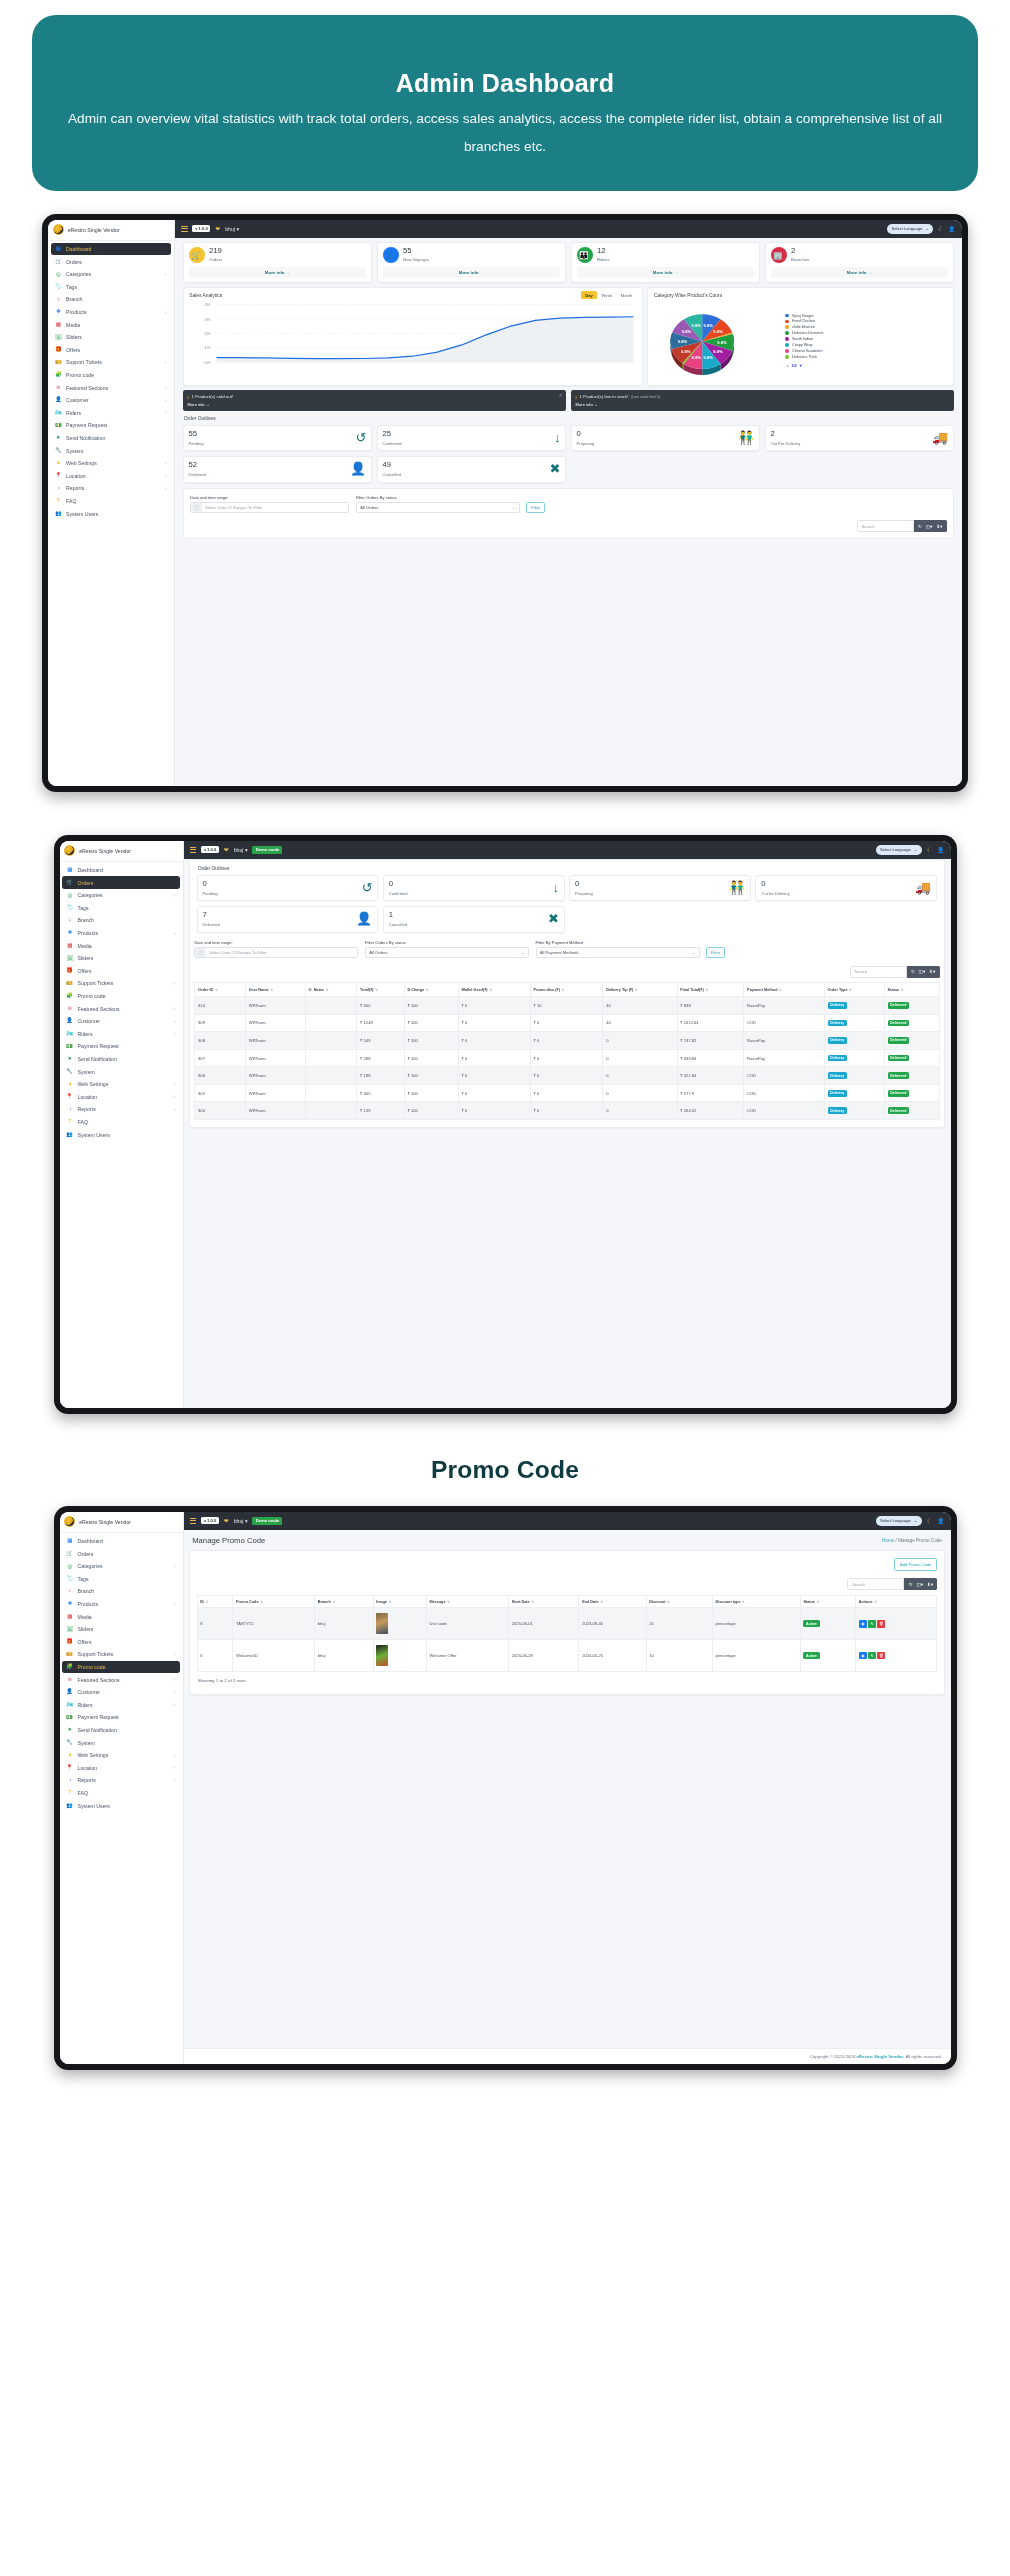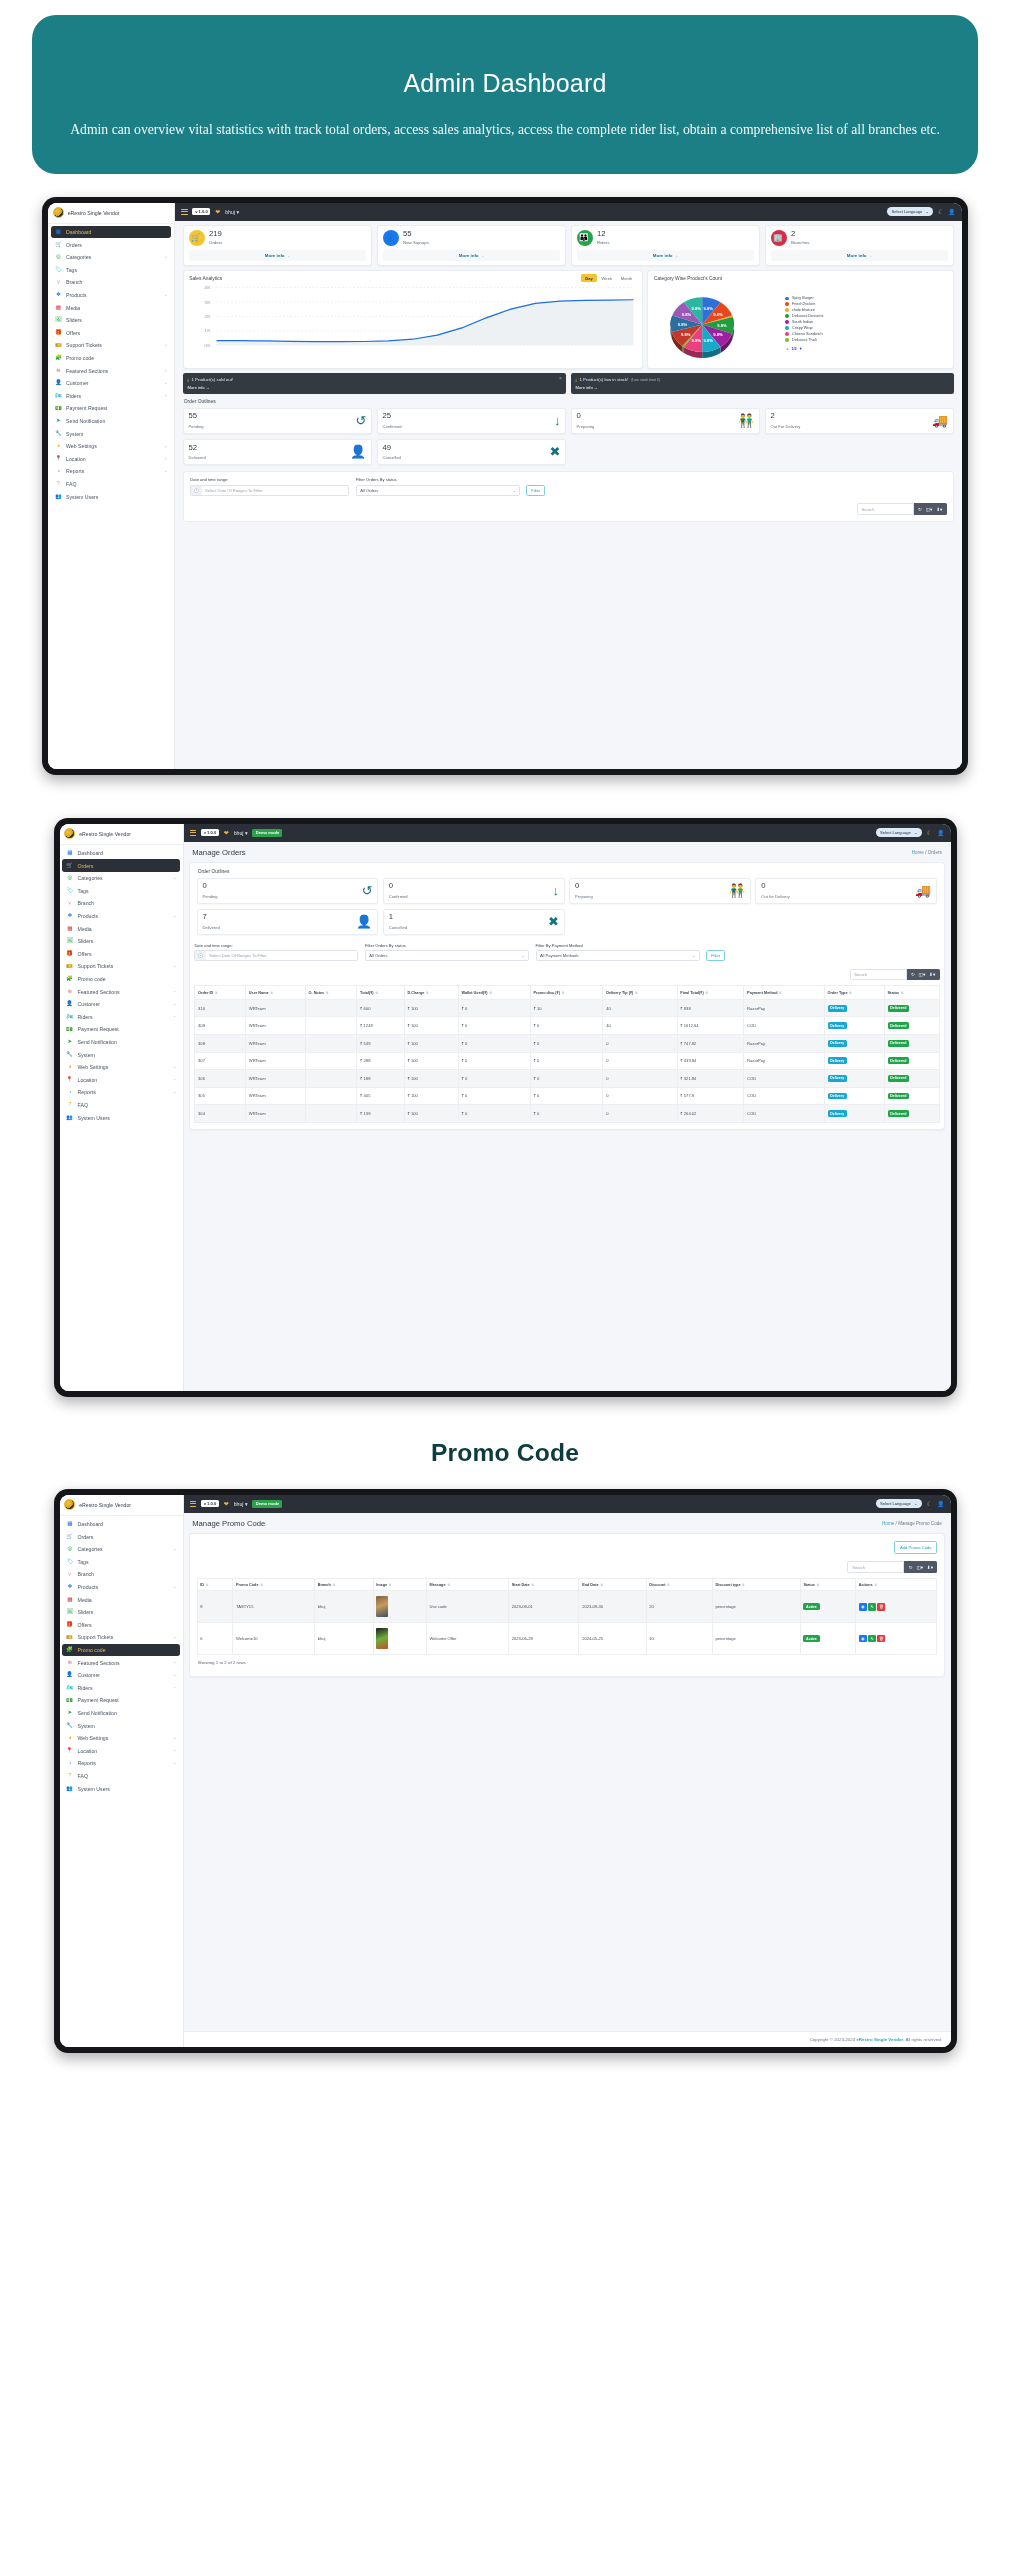"Admin Dashboard" .hero-title { font-weight: normal -> bold }
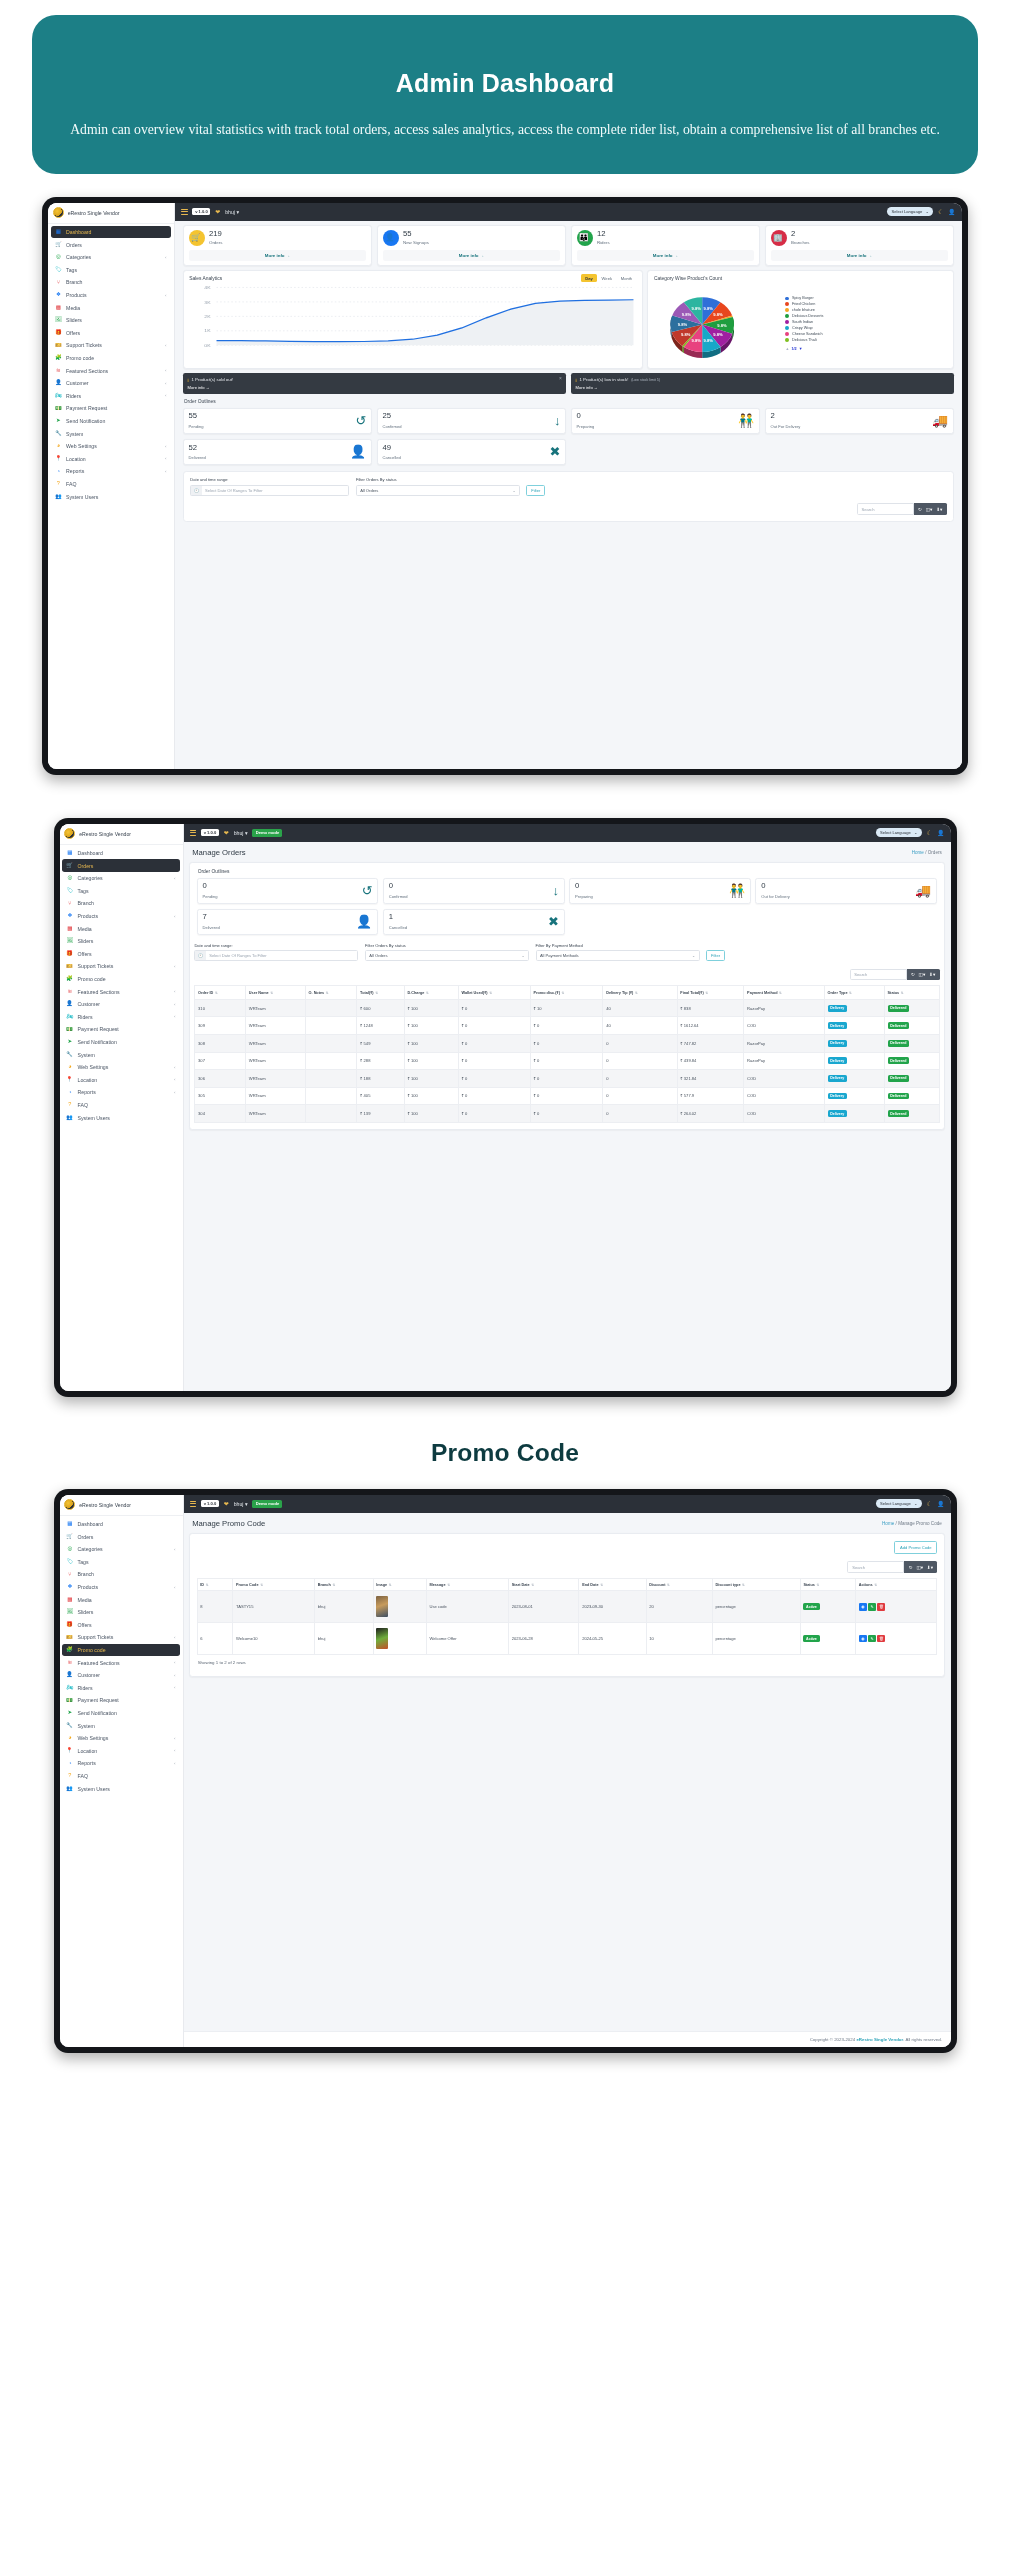"Admin can overview vital statistics" .hero-sub { font-family: Liberation Serif, serif -> none; margin-top: 18px -> 7px }
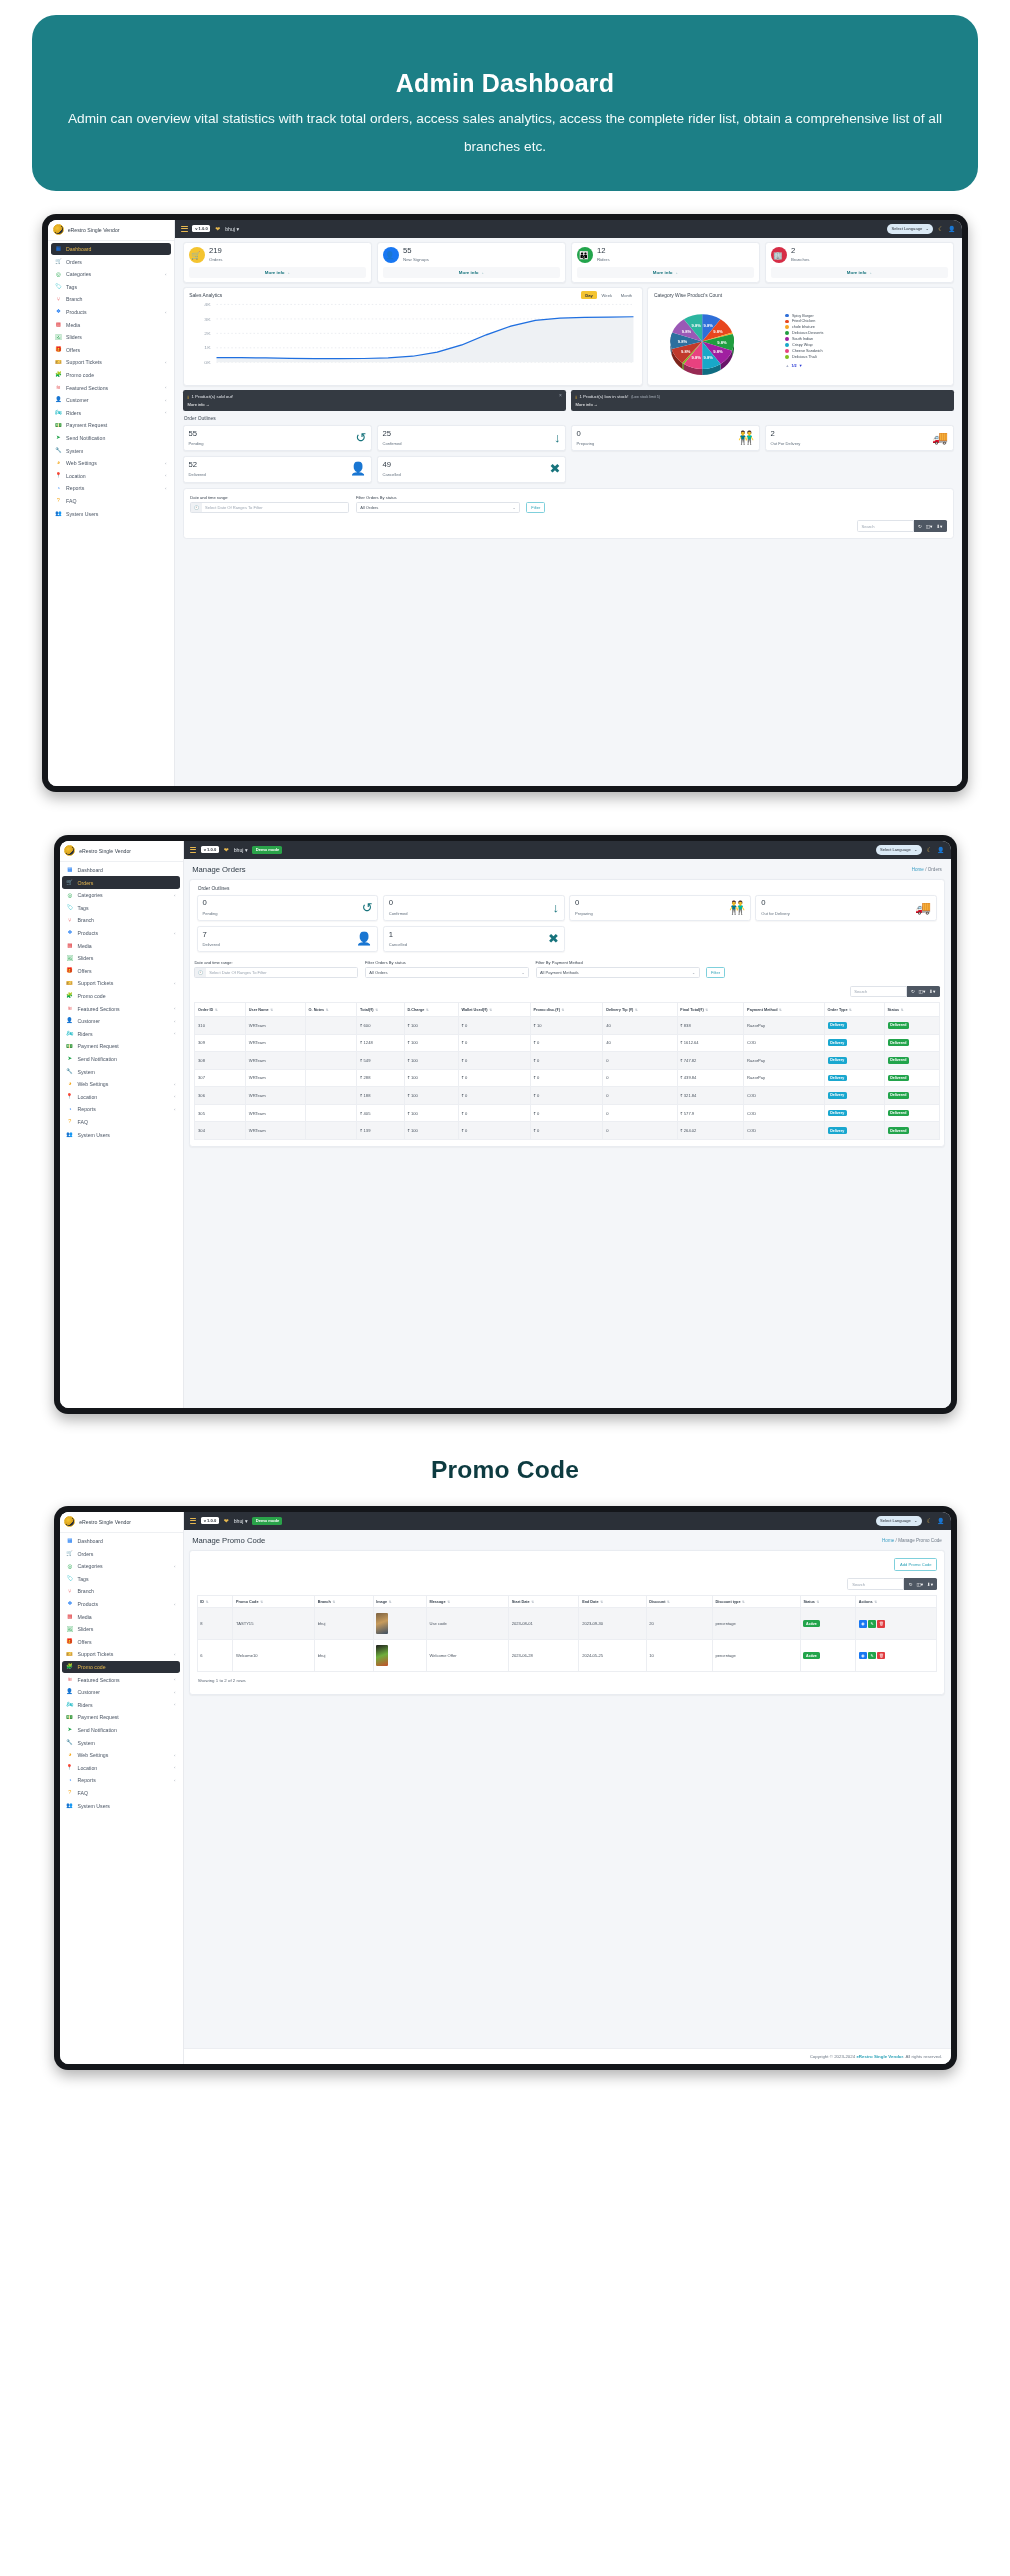"Manage Orders" div.pagehead { html: <div> <div>Manage Orders</div> <div> <a>Home</a><span> / </span><span>Orders</span> </div> </div> -> none }
